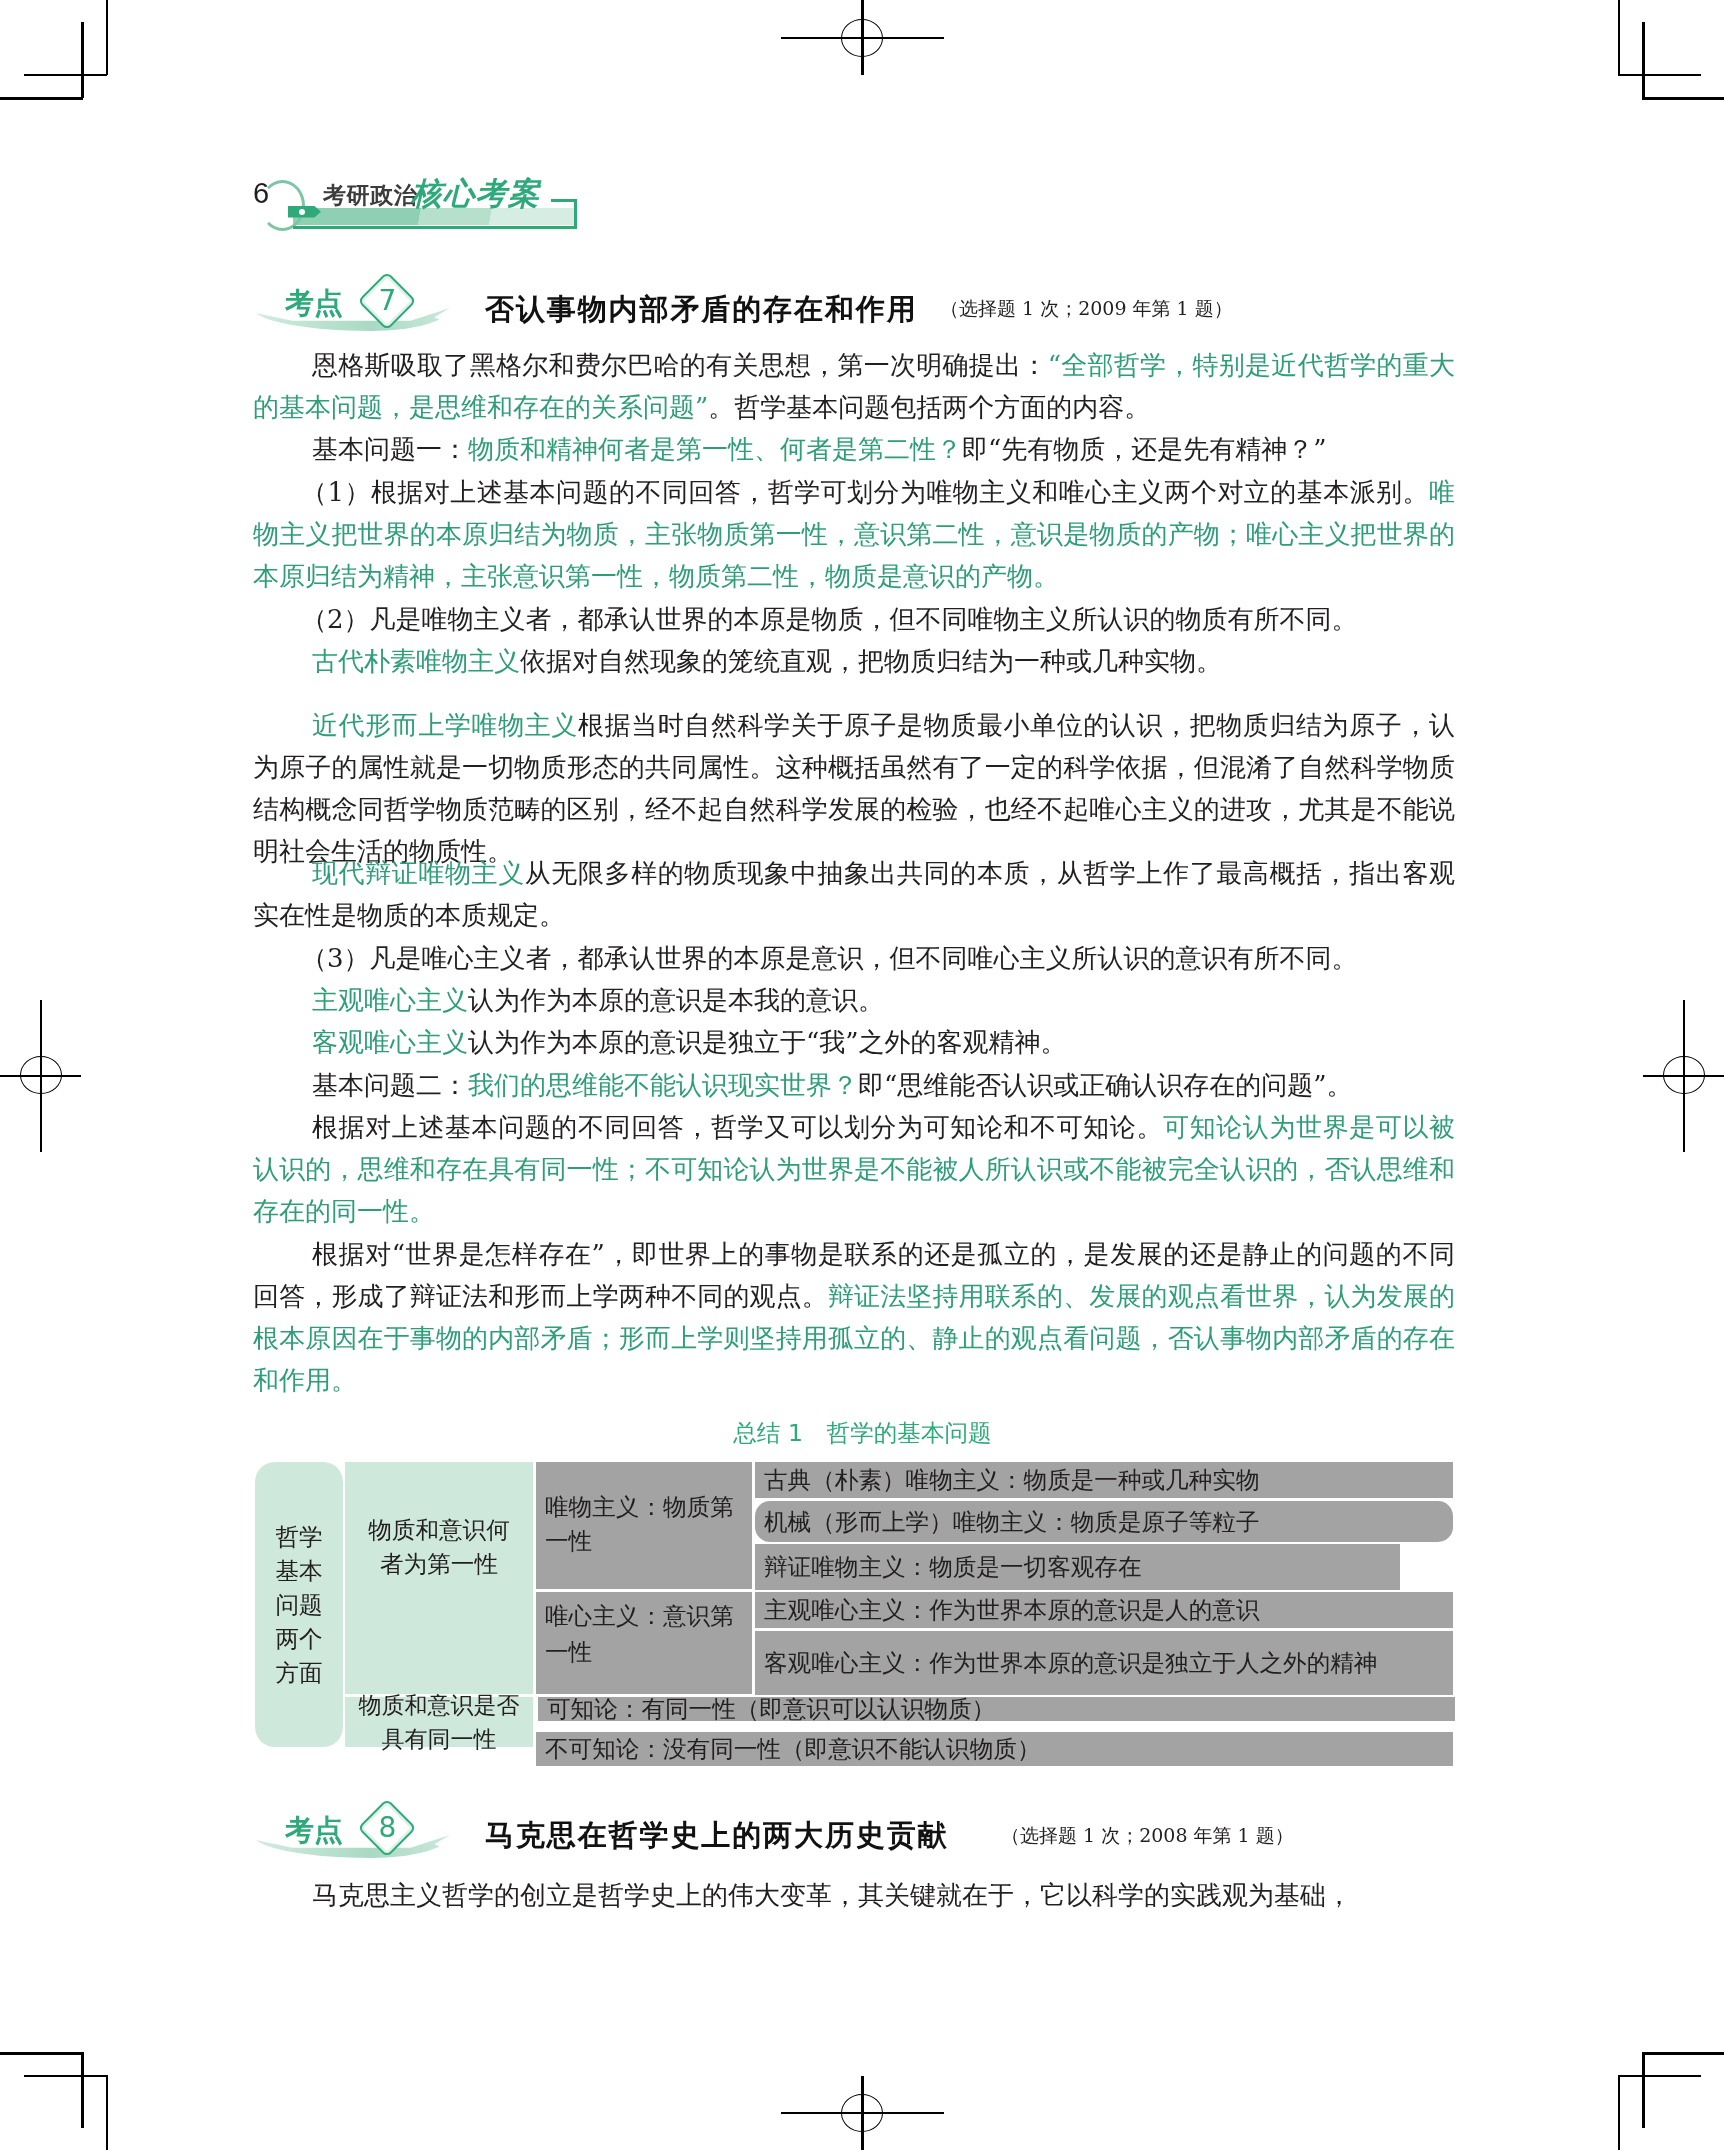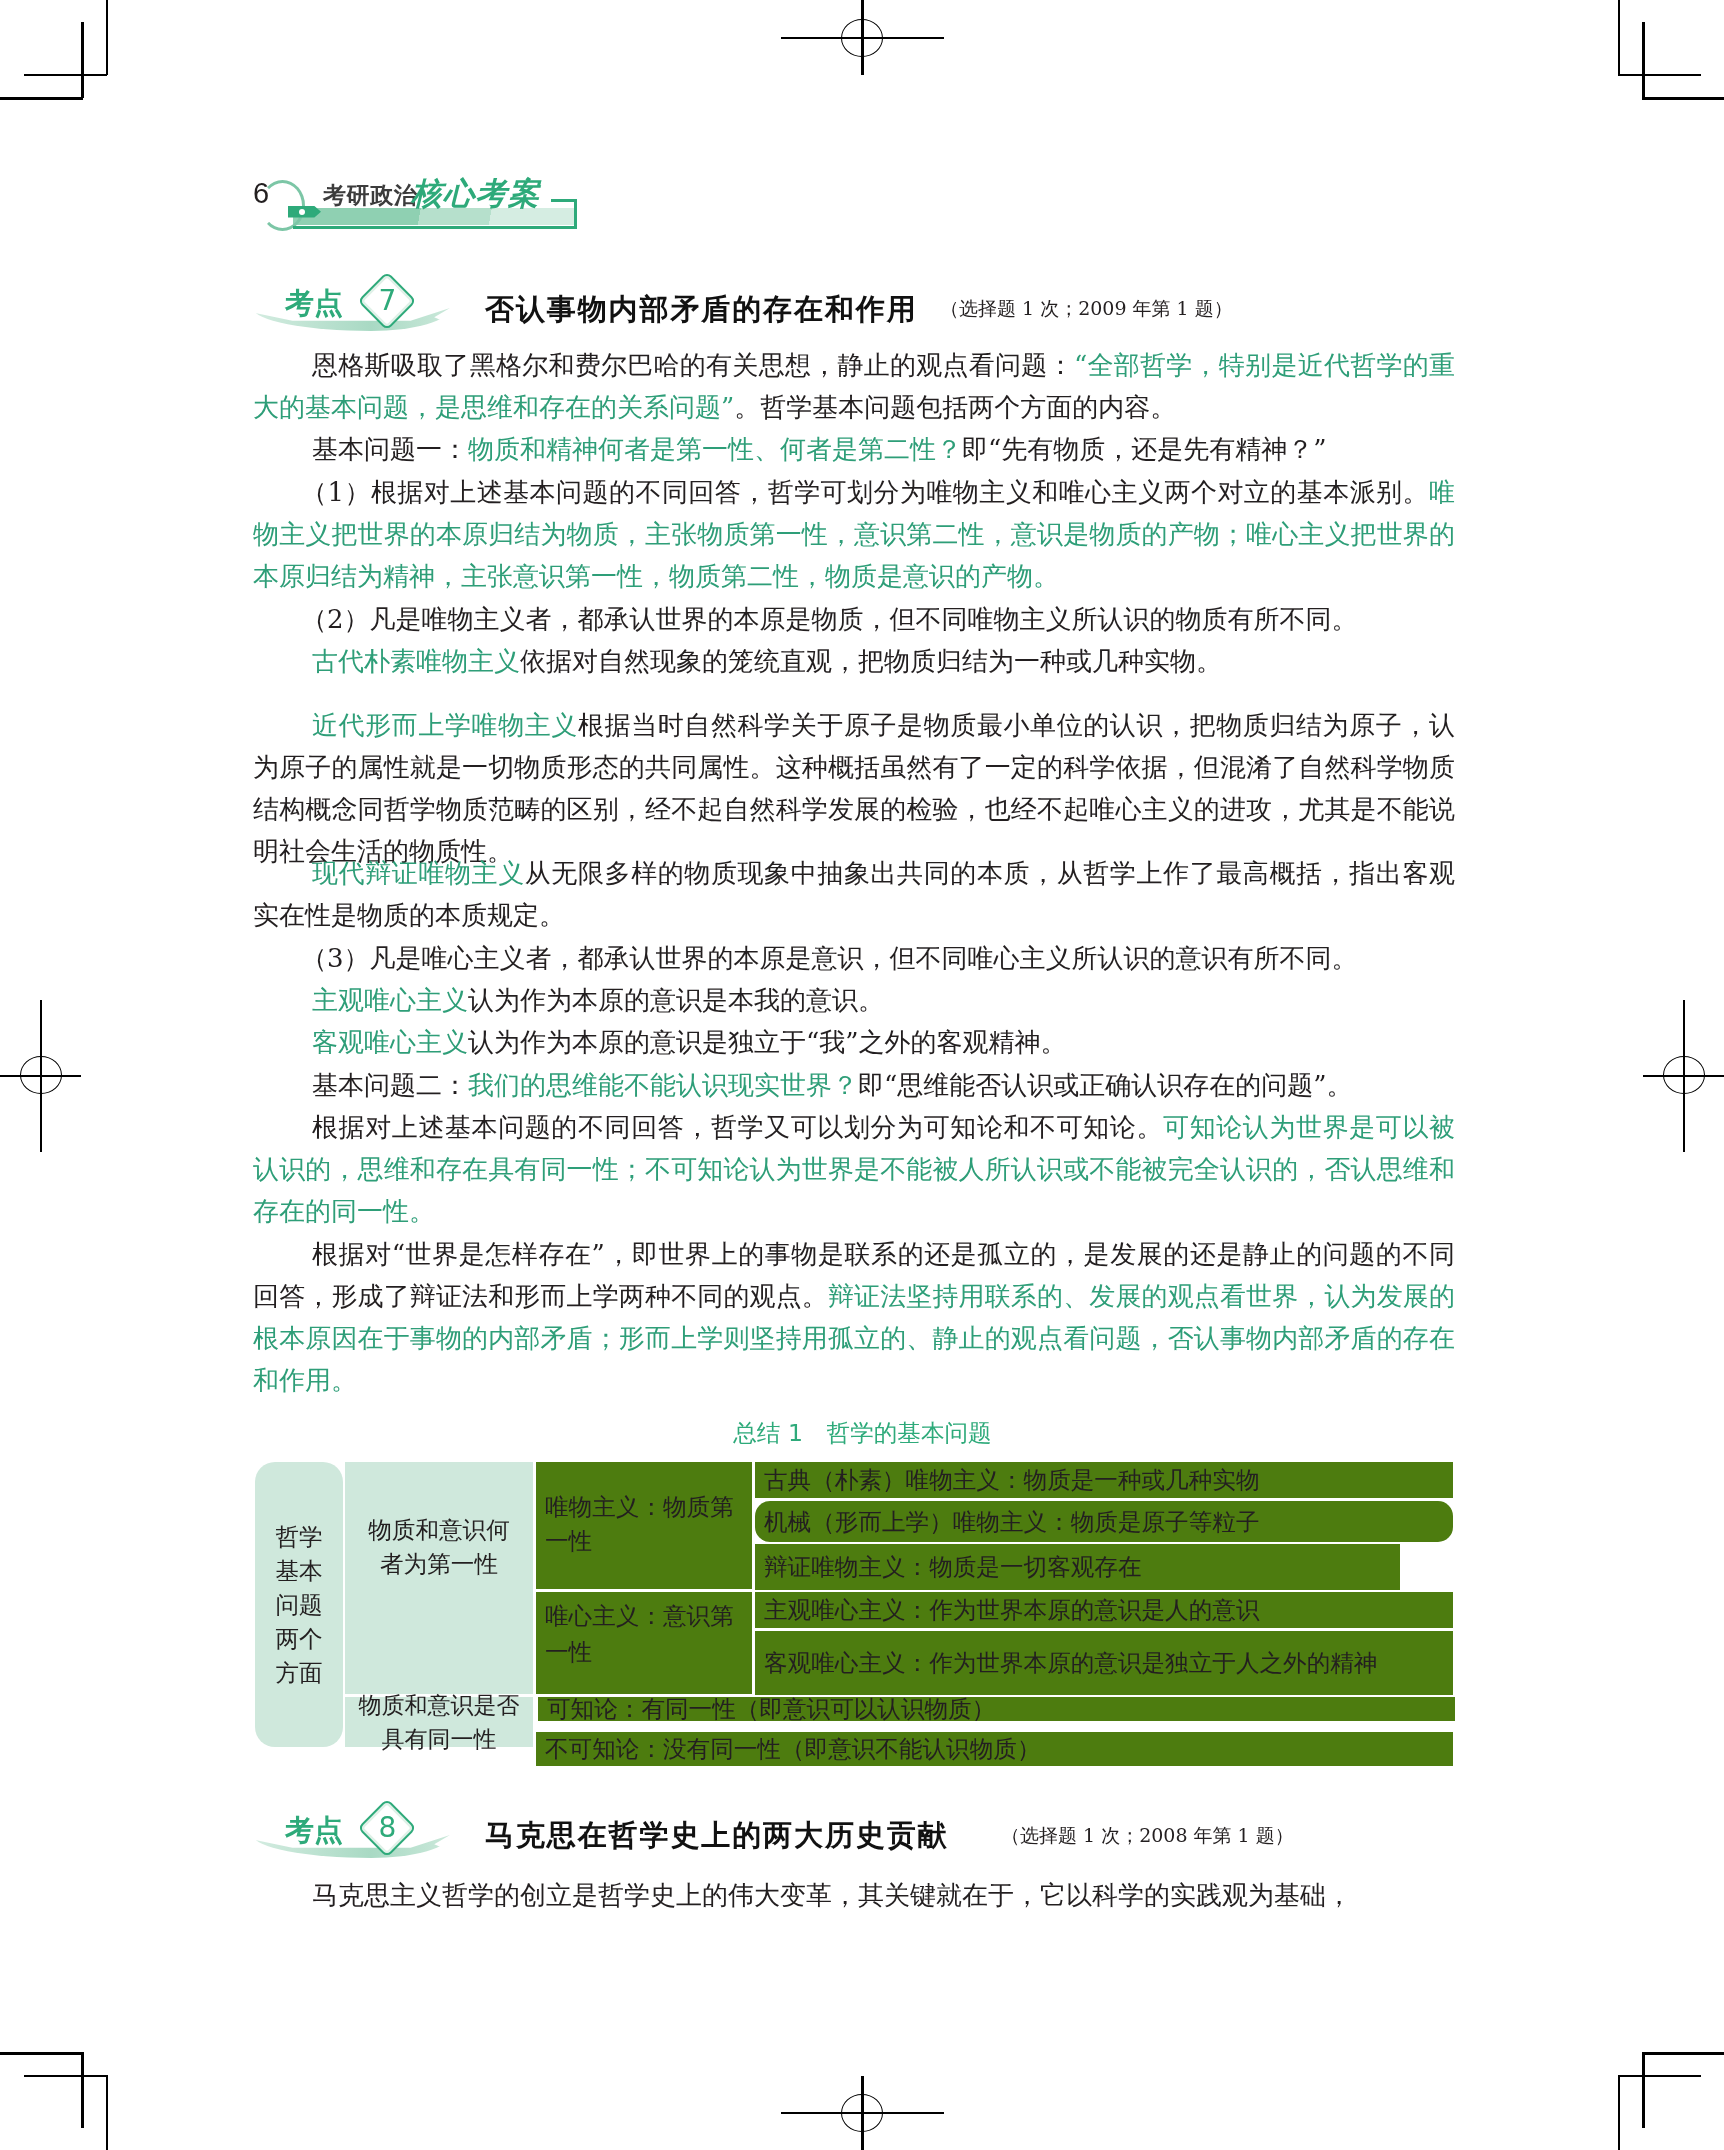"恩格斯吸取了黑格尔和费尔巴哈的有关思想，静止的观点看问题：" span { text: 静止的观点看问题 -> 第一次明确提出 }
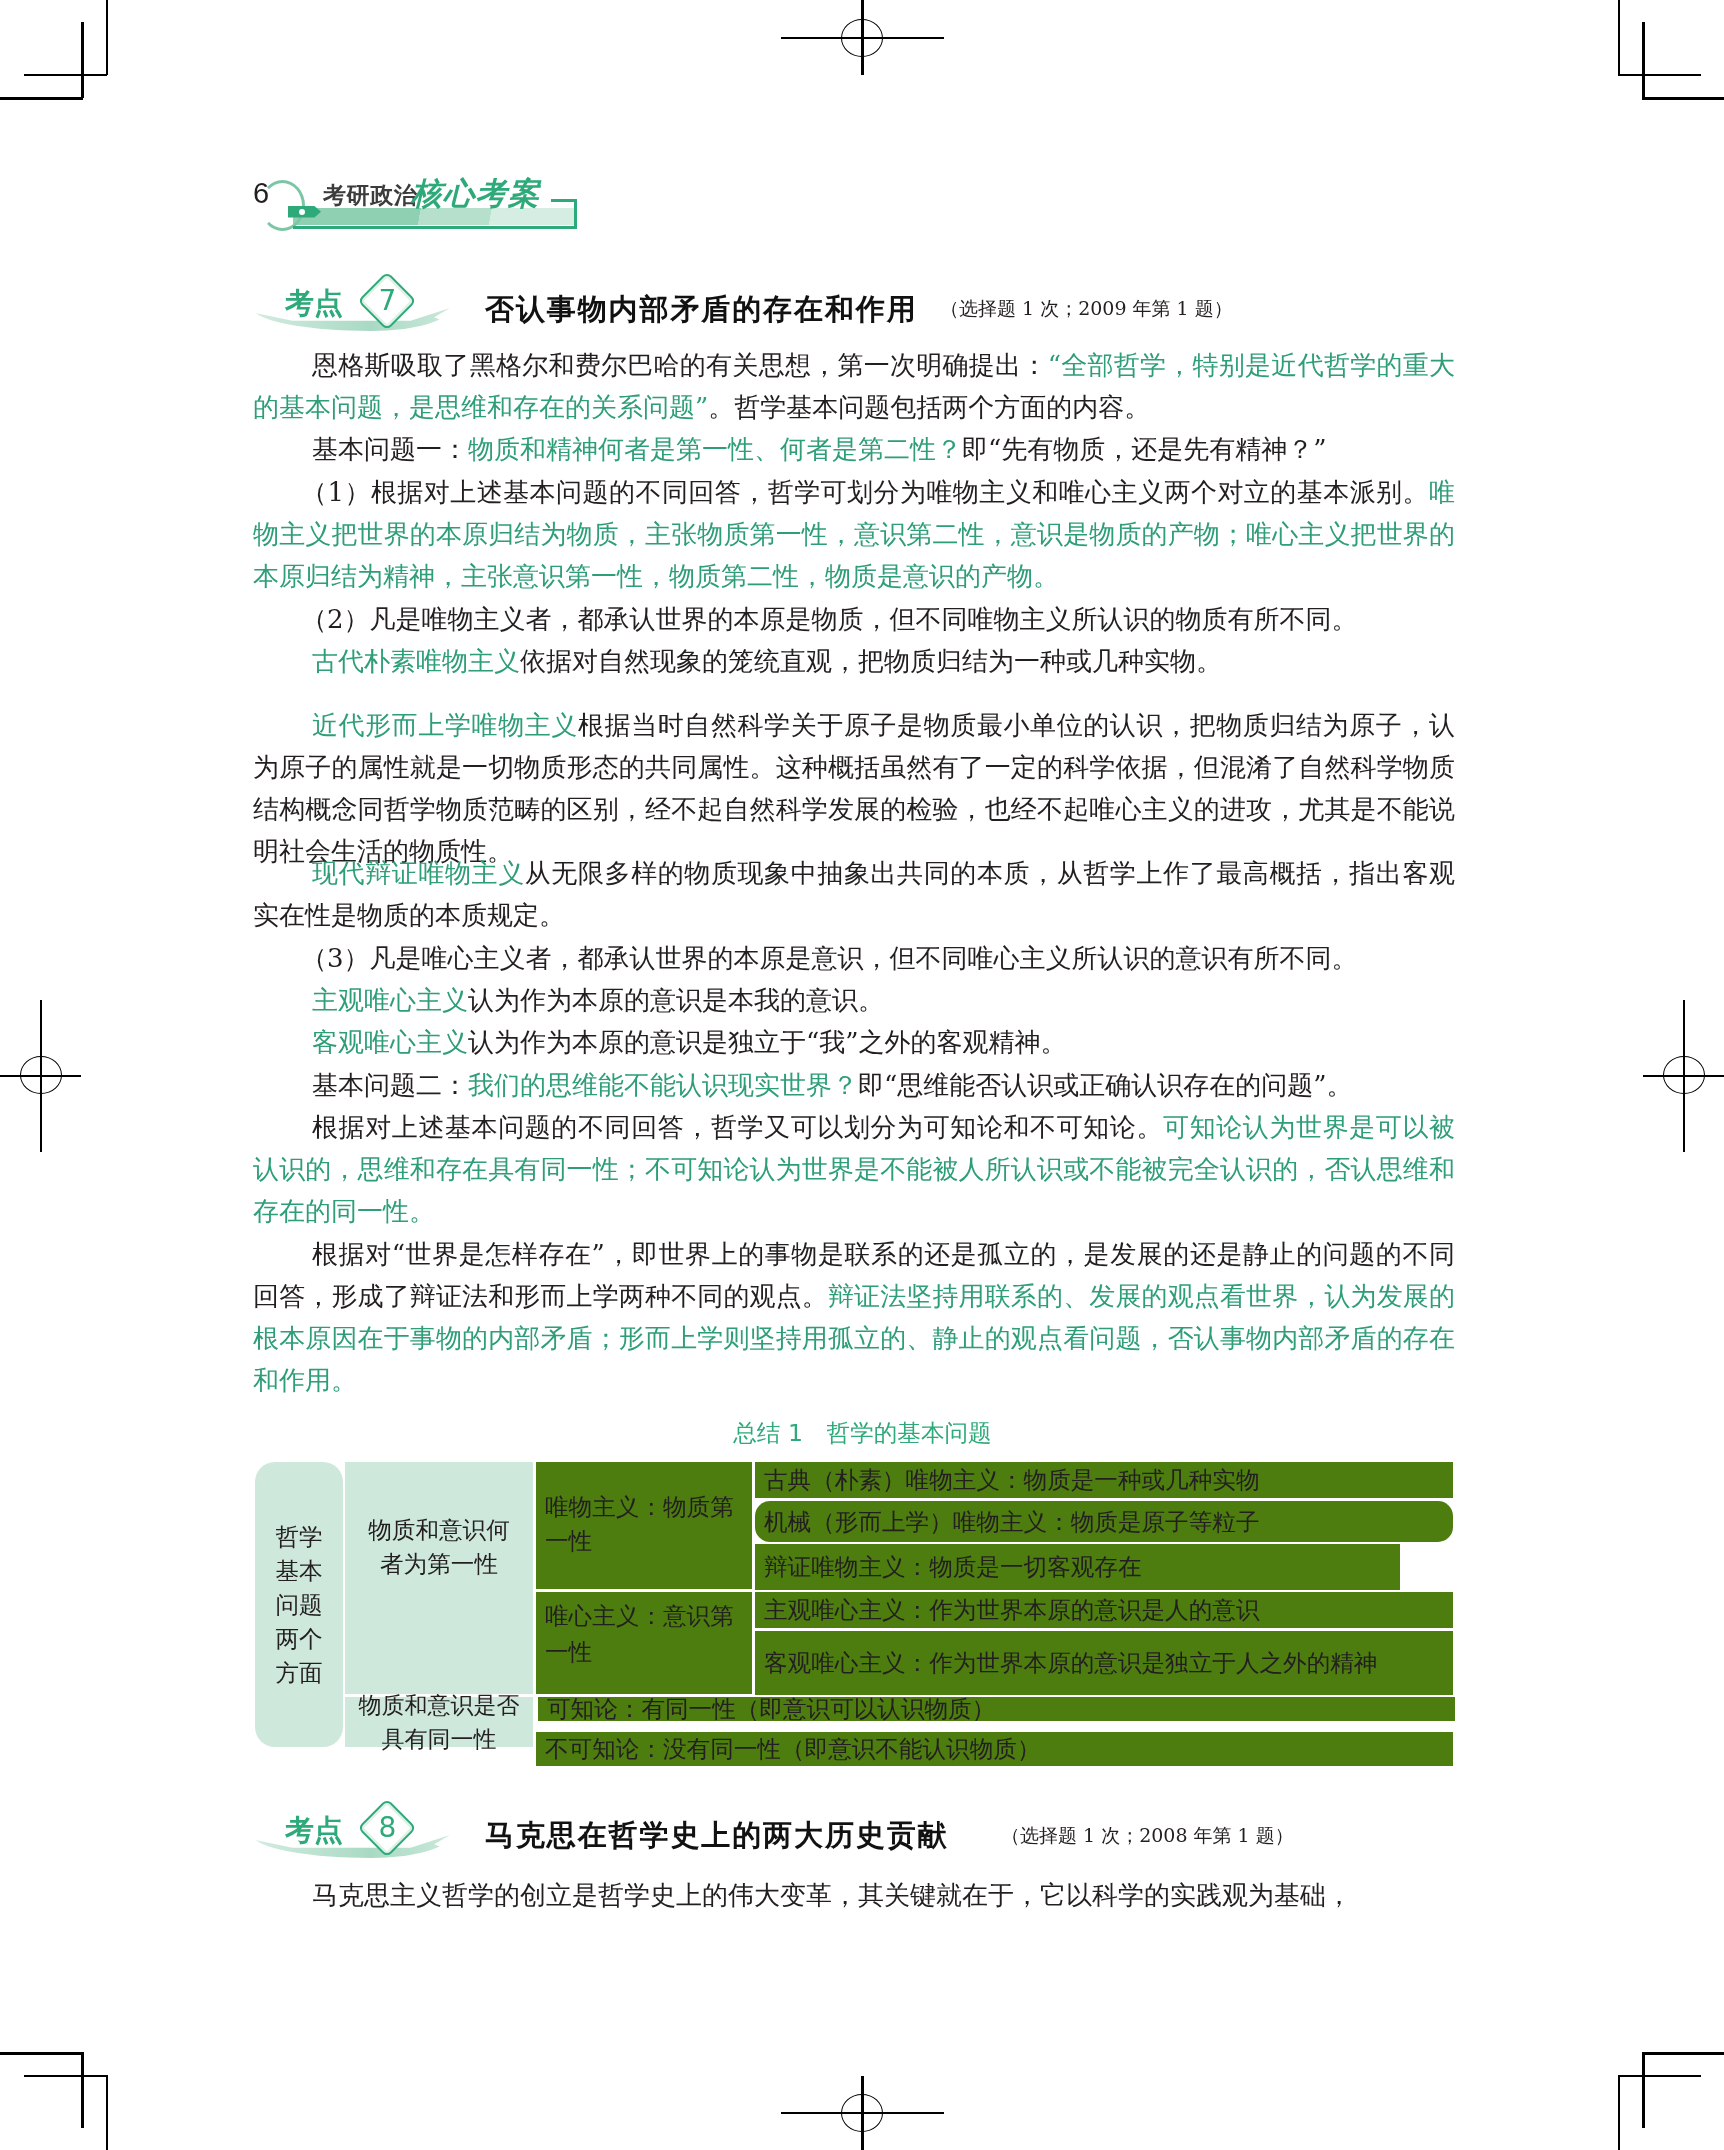"古典（朴素）唯物主义：物质是一种或几种实物" .c2 { background: #4d7c0f -> #a3a3a3 }
